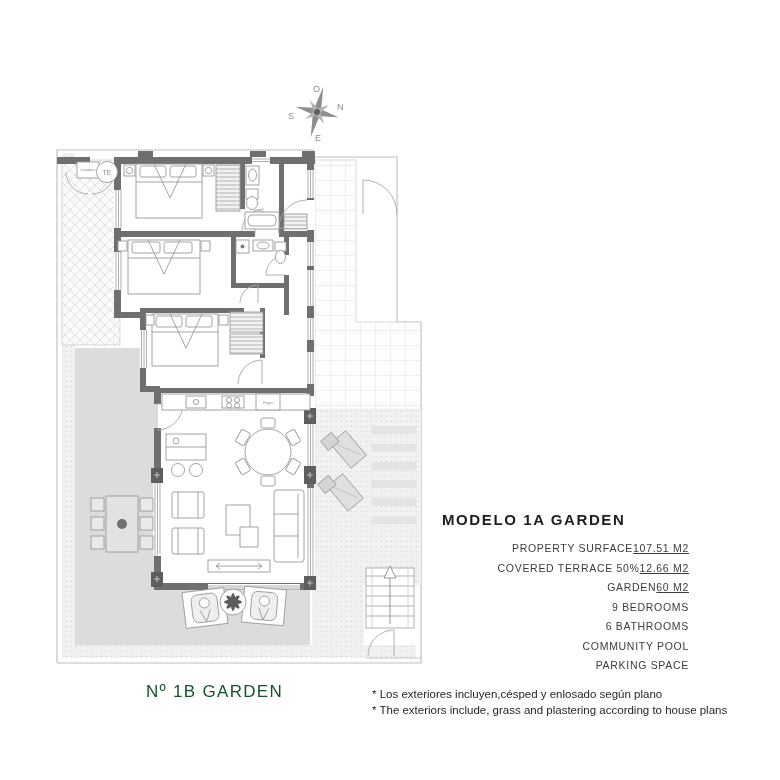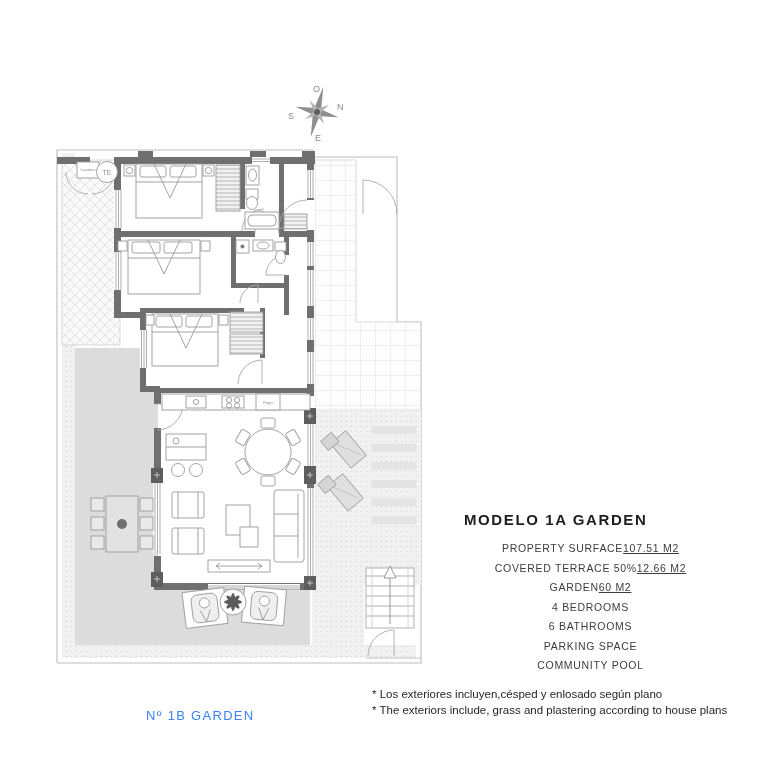"MODELO 1A GARDEN" .specs { left: 464px -> 442px }
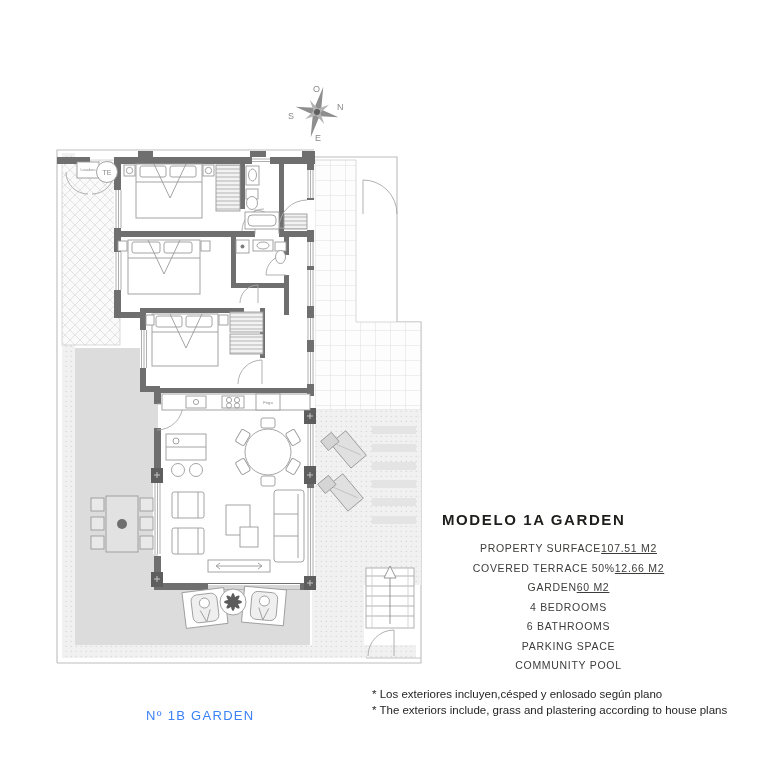"PROPERTY SURFACE" .spec-row { justify-content: center -> flex-end }
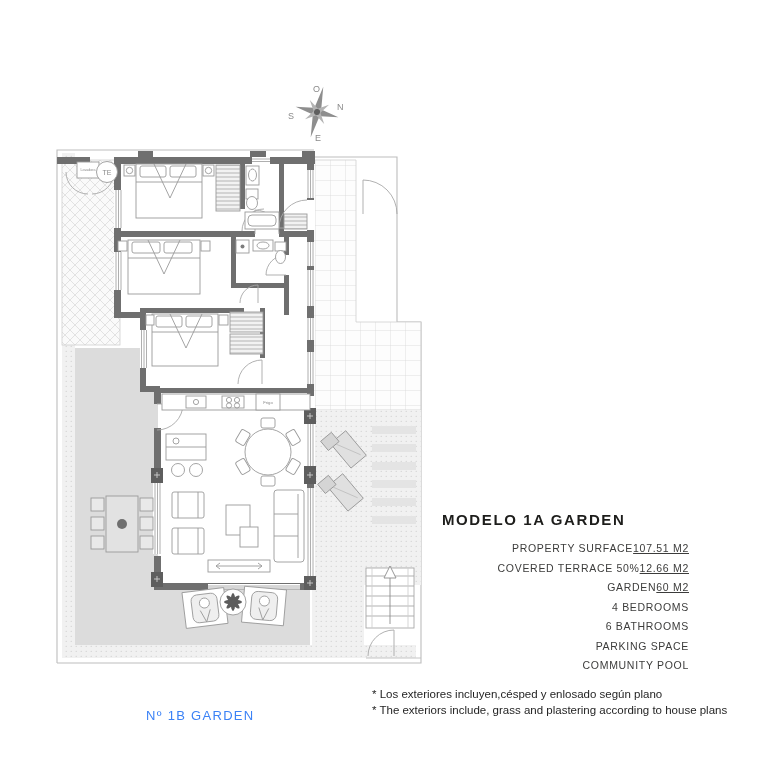"4 BEDROOMS" span { text: 4 -> 9 }
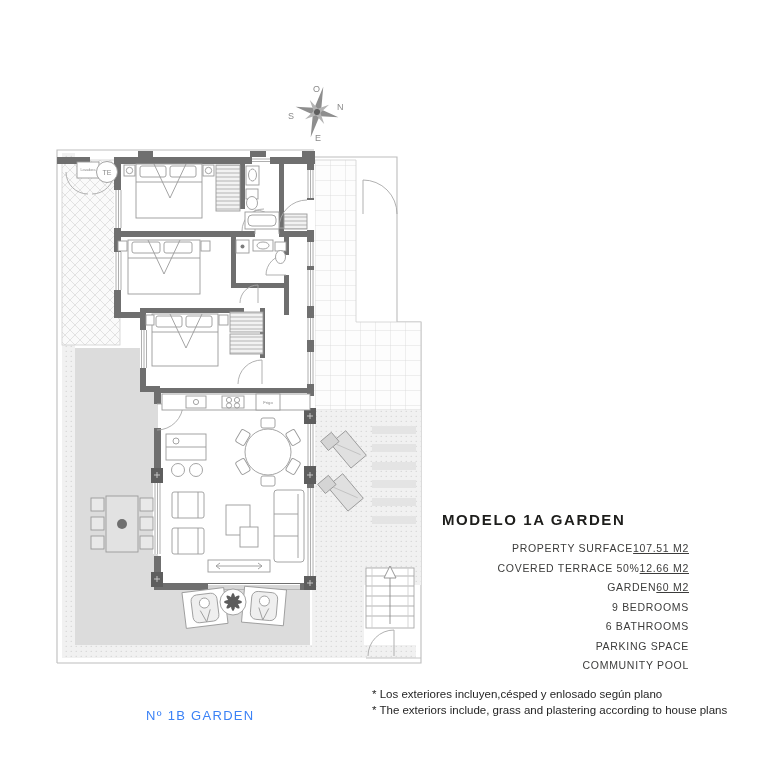"PARKING SPACE" div.spec-row { order: before "COMMUNITY POOL" -> after "COMMUNITY POOL" }
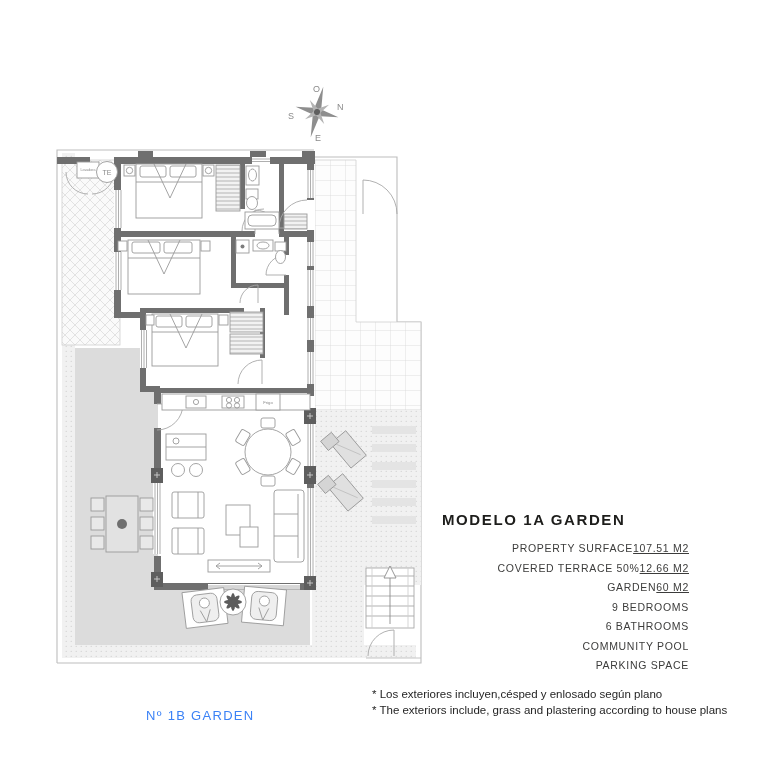"Nº 1B GARDEN" .unit-label { color: #3b82f6 -> #14532d; font-size: 13px -> 17px; top: 708px -> 682px }
